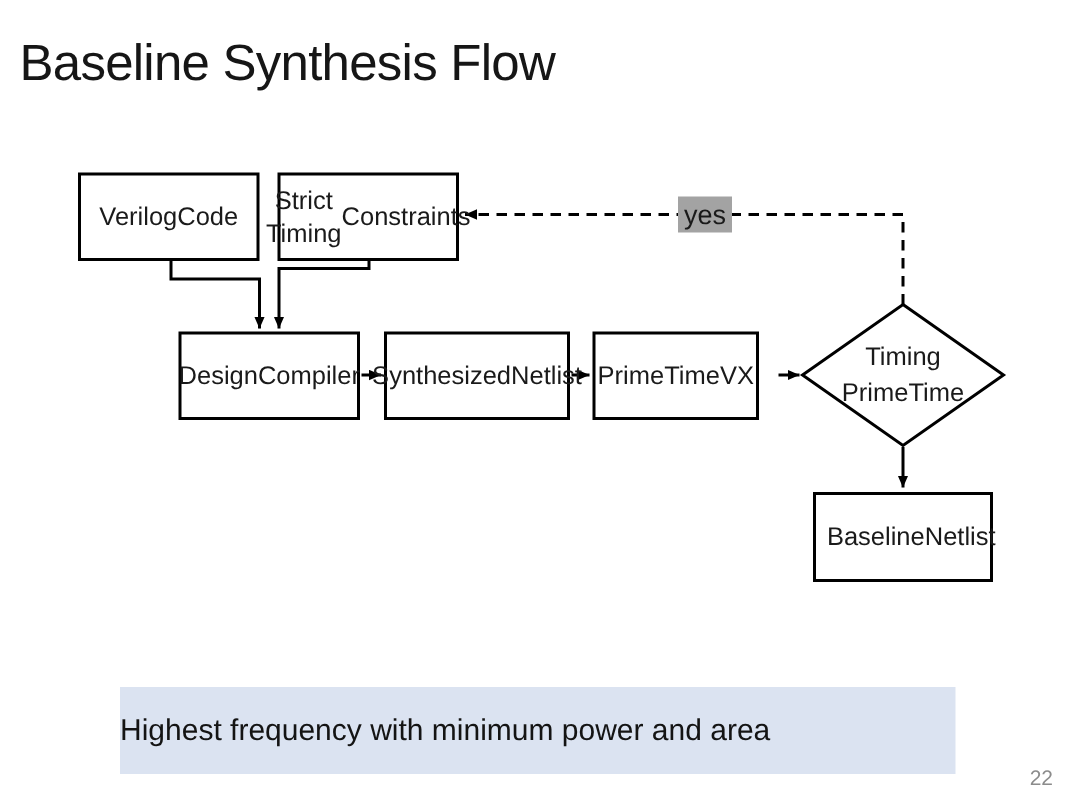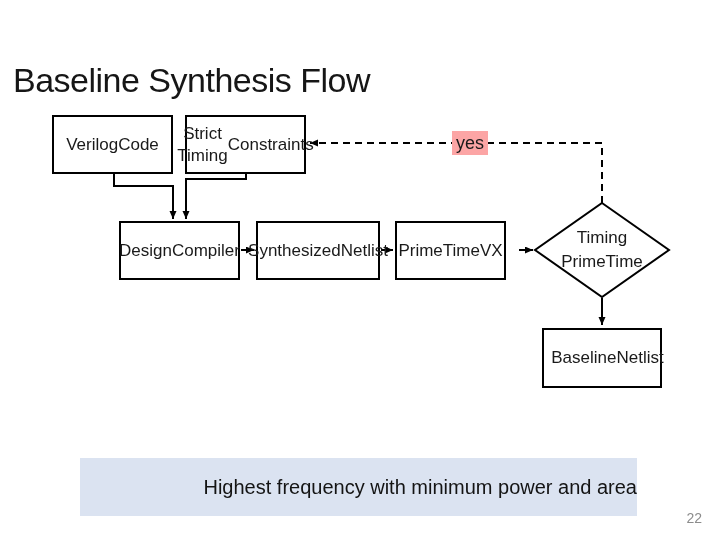"Baseline Synthesis Flow" .slide-title { margin-top: 38px -> none }
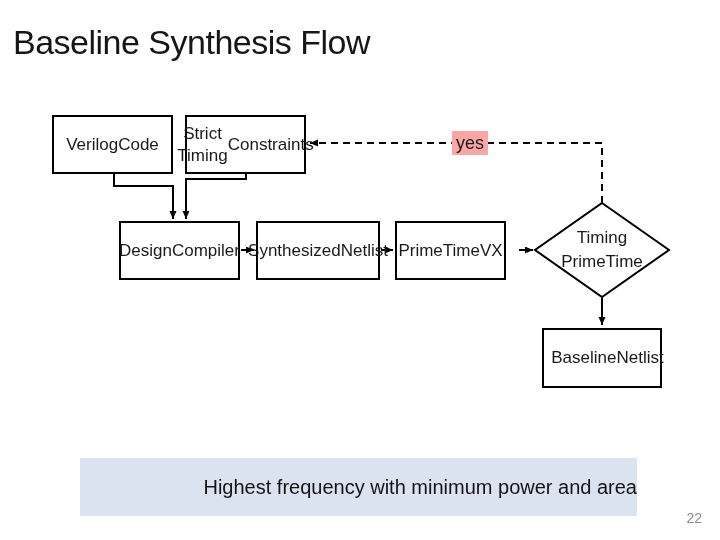"yes" .yes-label { background: #fca5a5 -> #a3a3a3 }
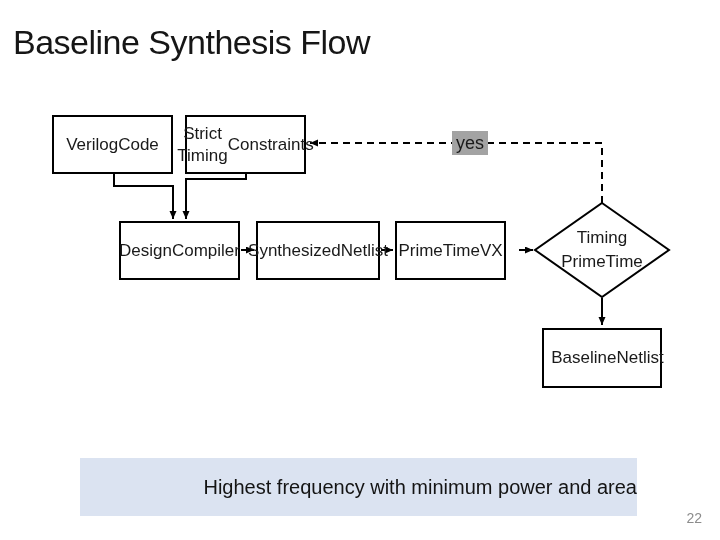"Highest frequency with minimum power" .caption-box { justify-content: flex-end -> flex-start }
